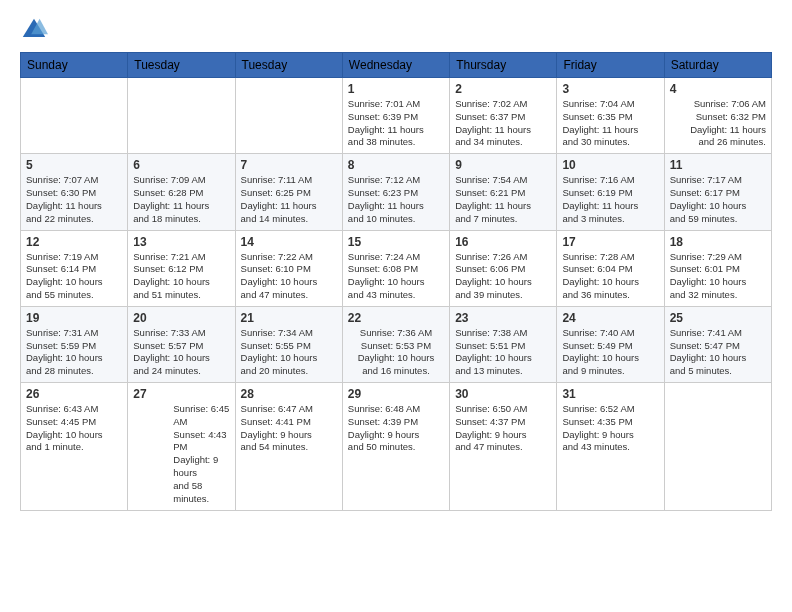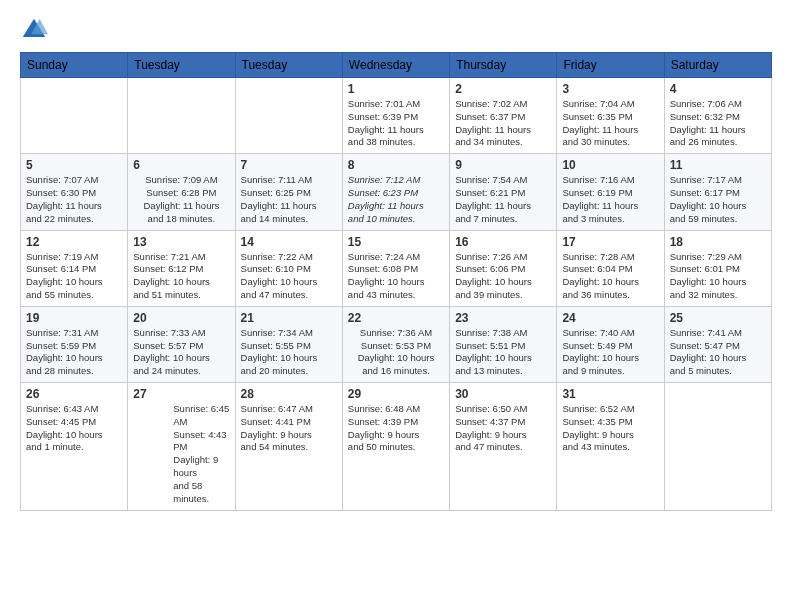"Sunrise: 7:06 AM" div.day-info { text-align: none -> right }
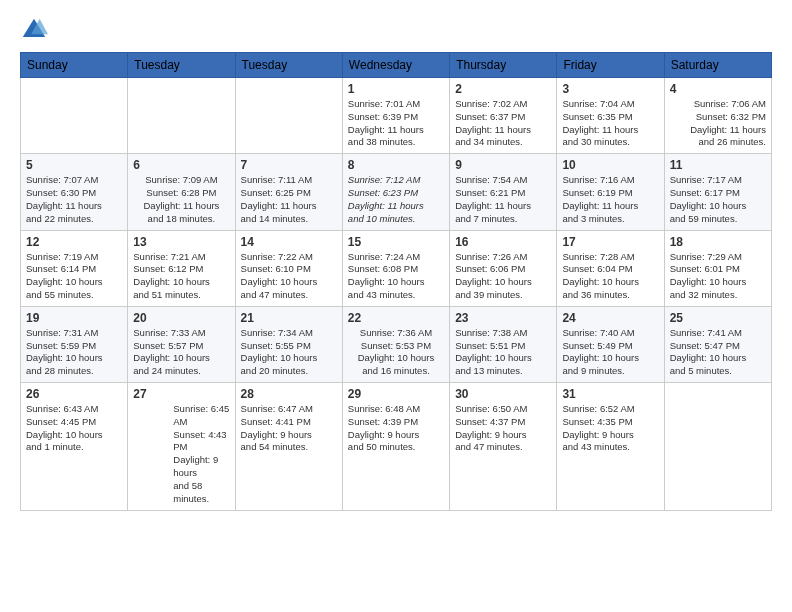"Sunrise: 7:09 AM" div.day-info { text-align: center -> none }
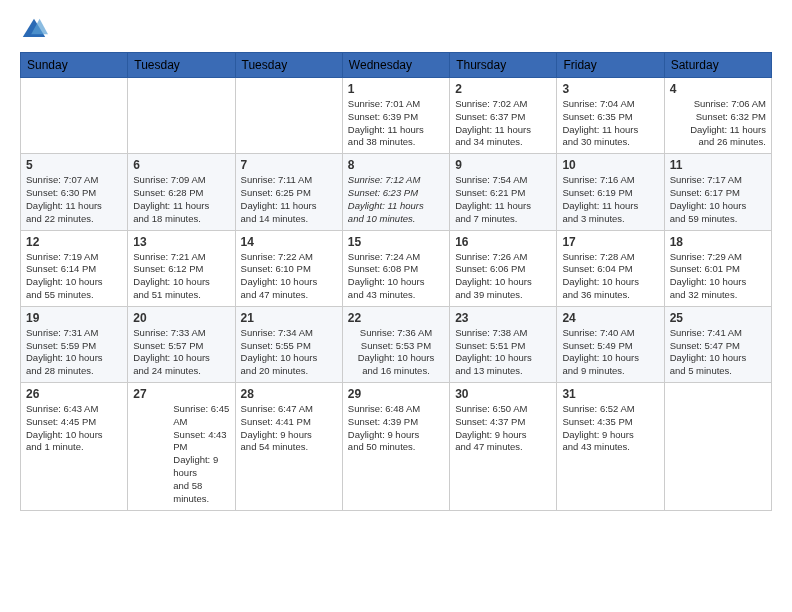"Sunrise: 7:12 AM" div.day-info { font-style: italic -> none }
